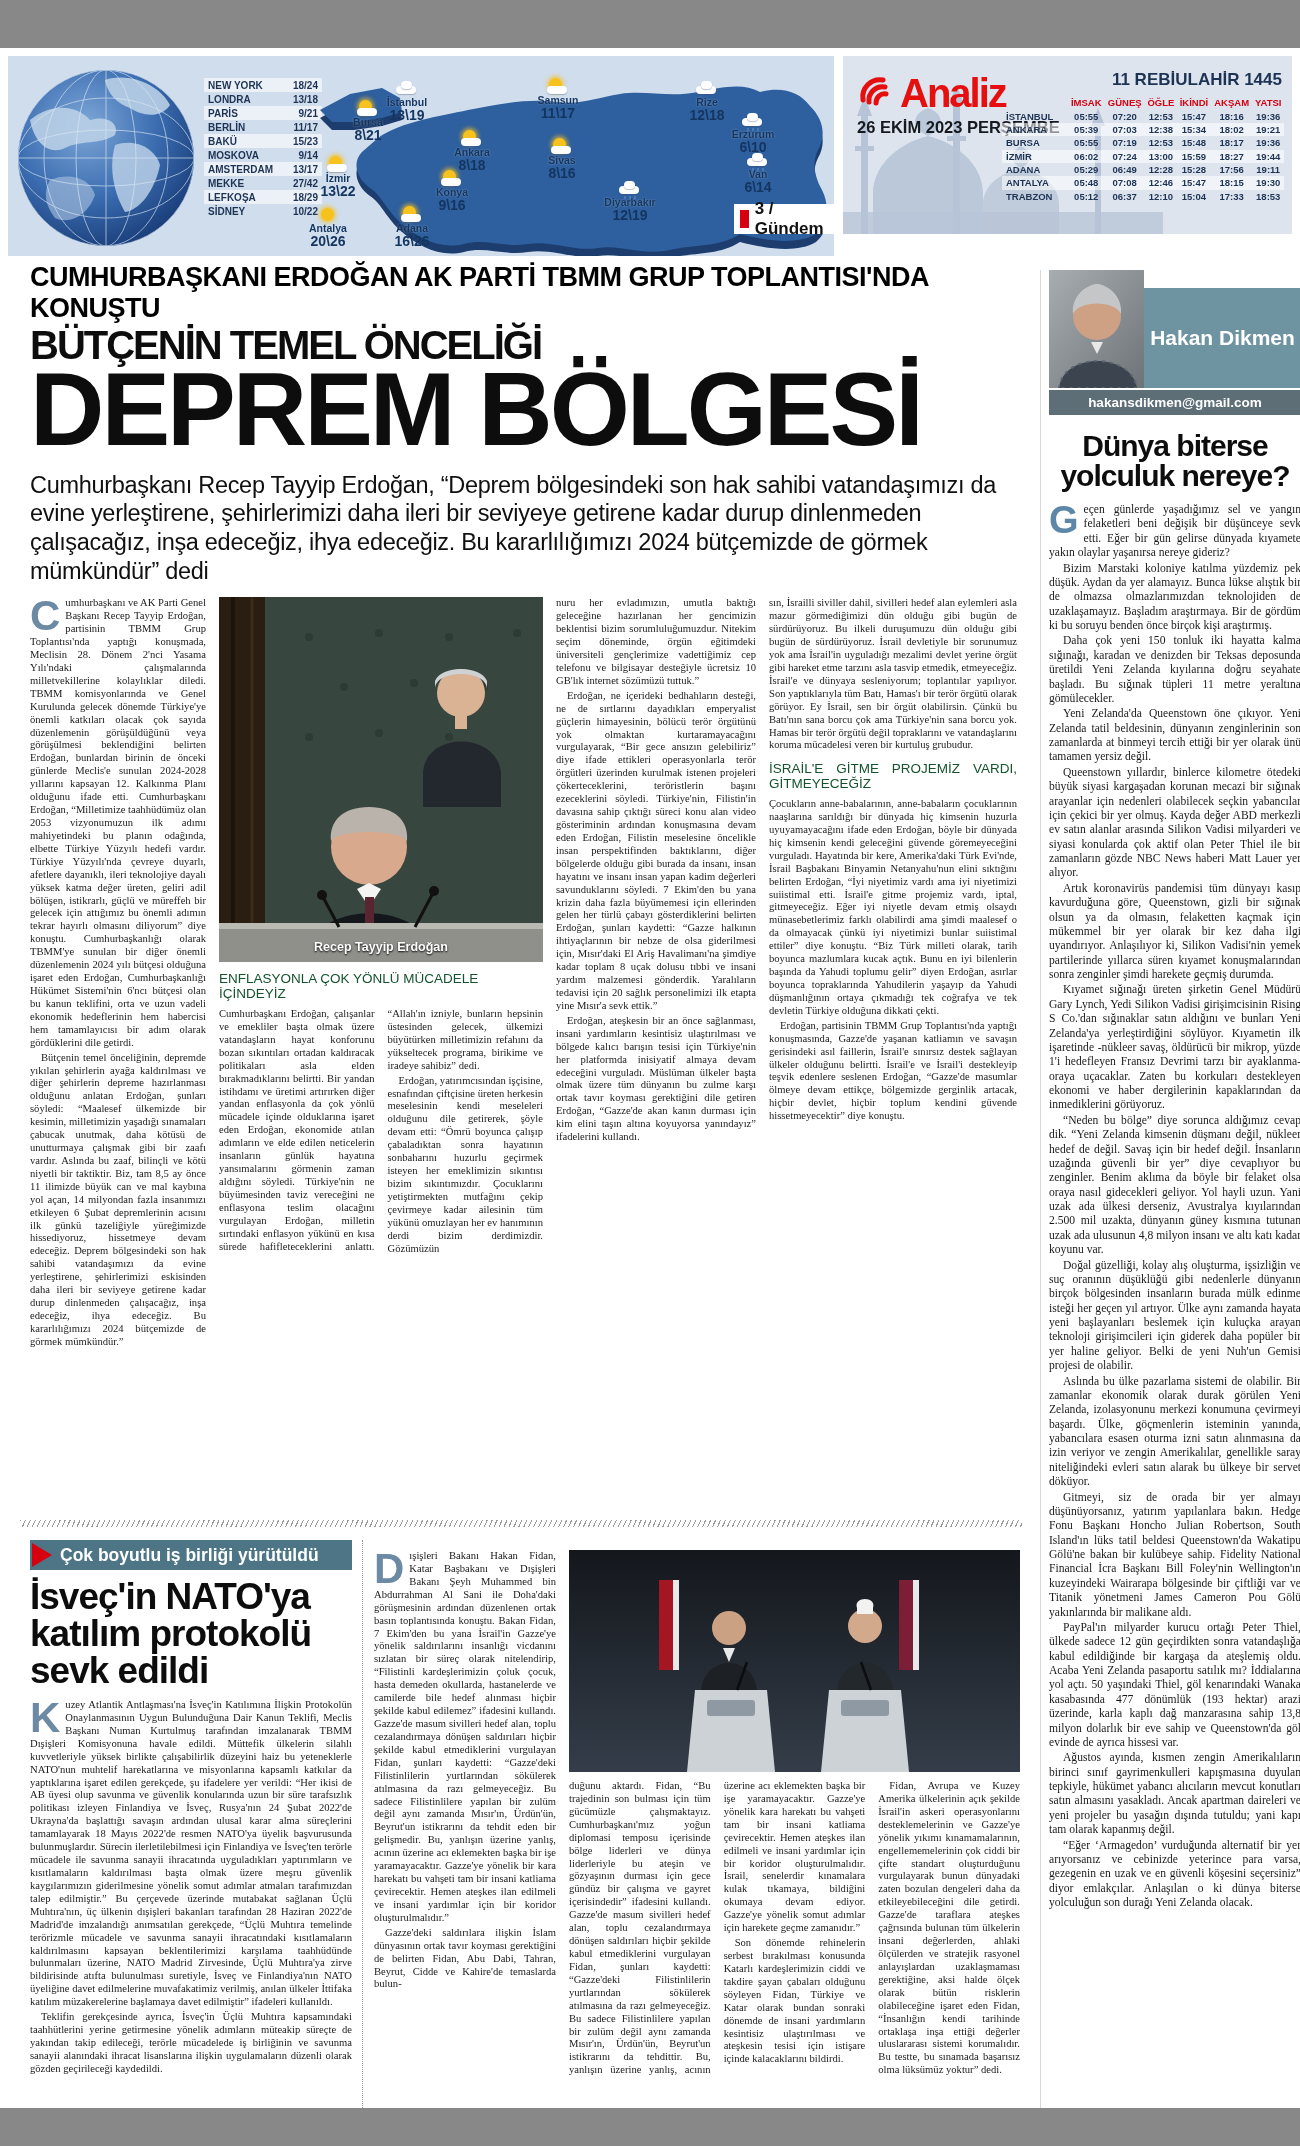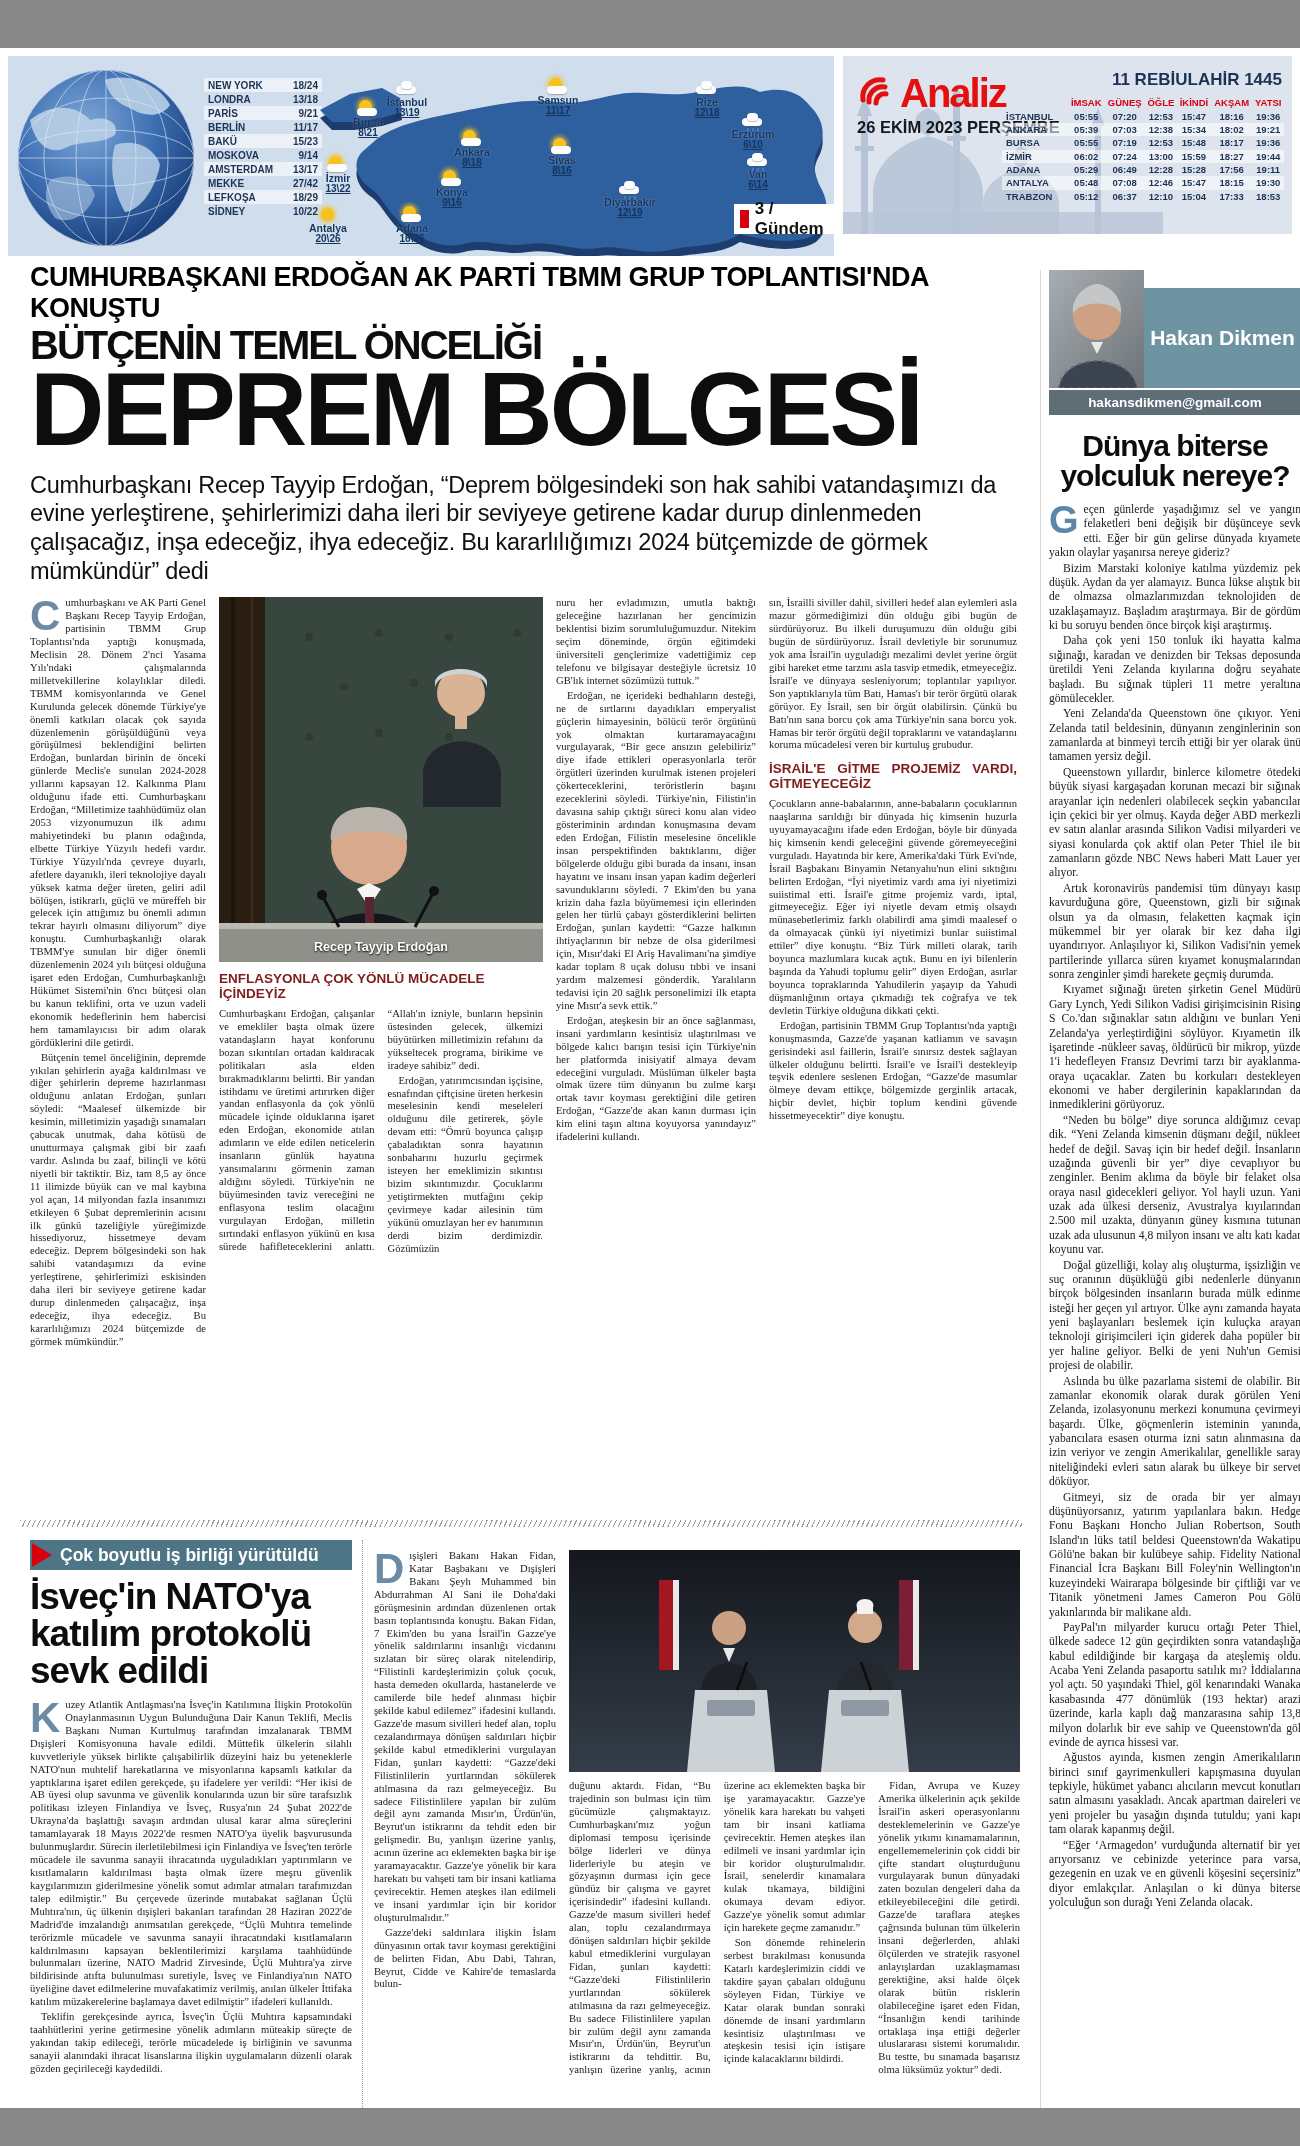"13\19" .mtemp { font-size: 10px -> 14px; text-decoration: underline -> none }
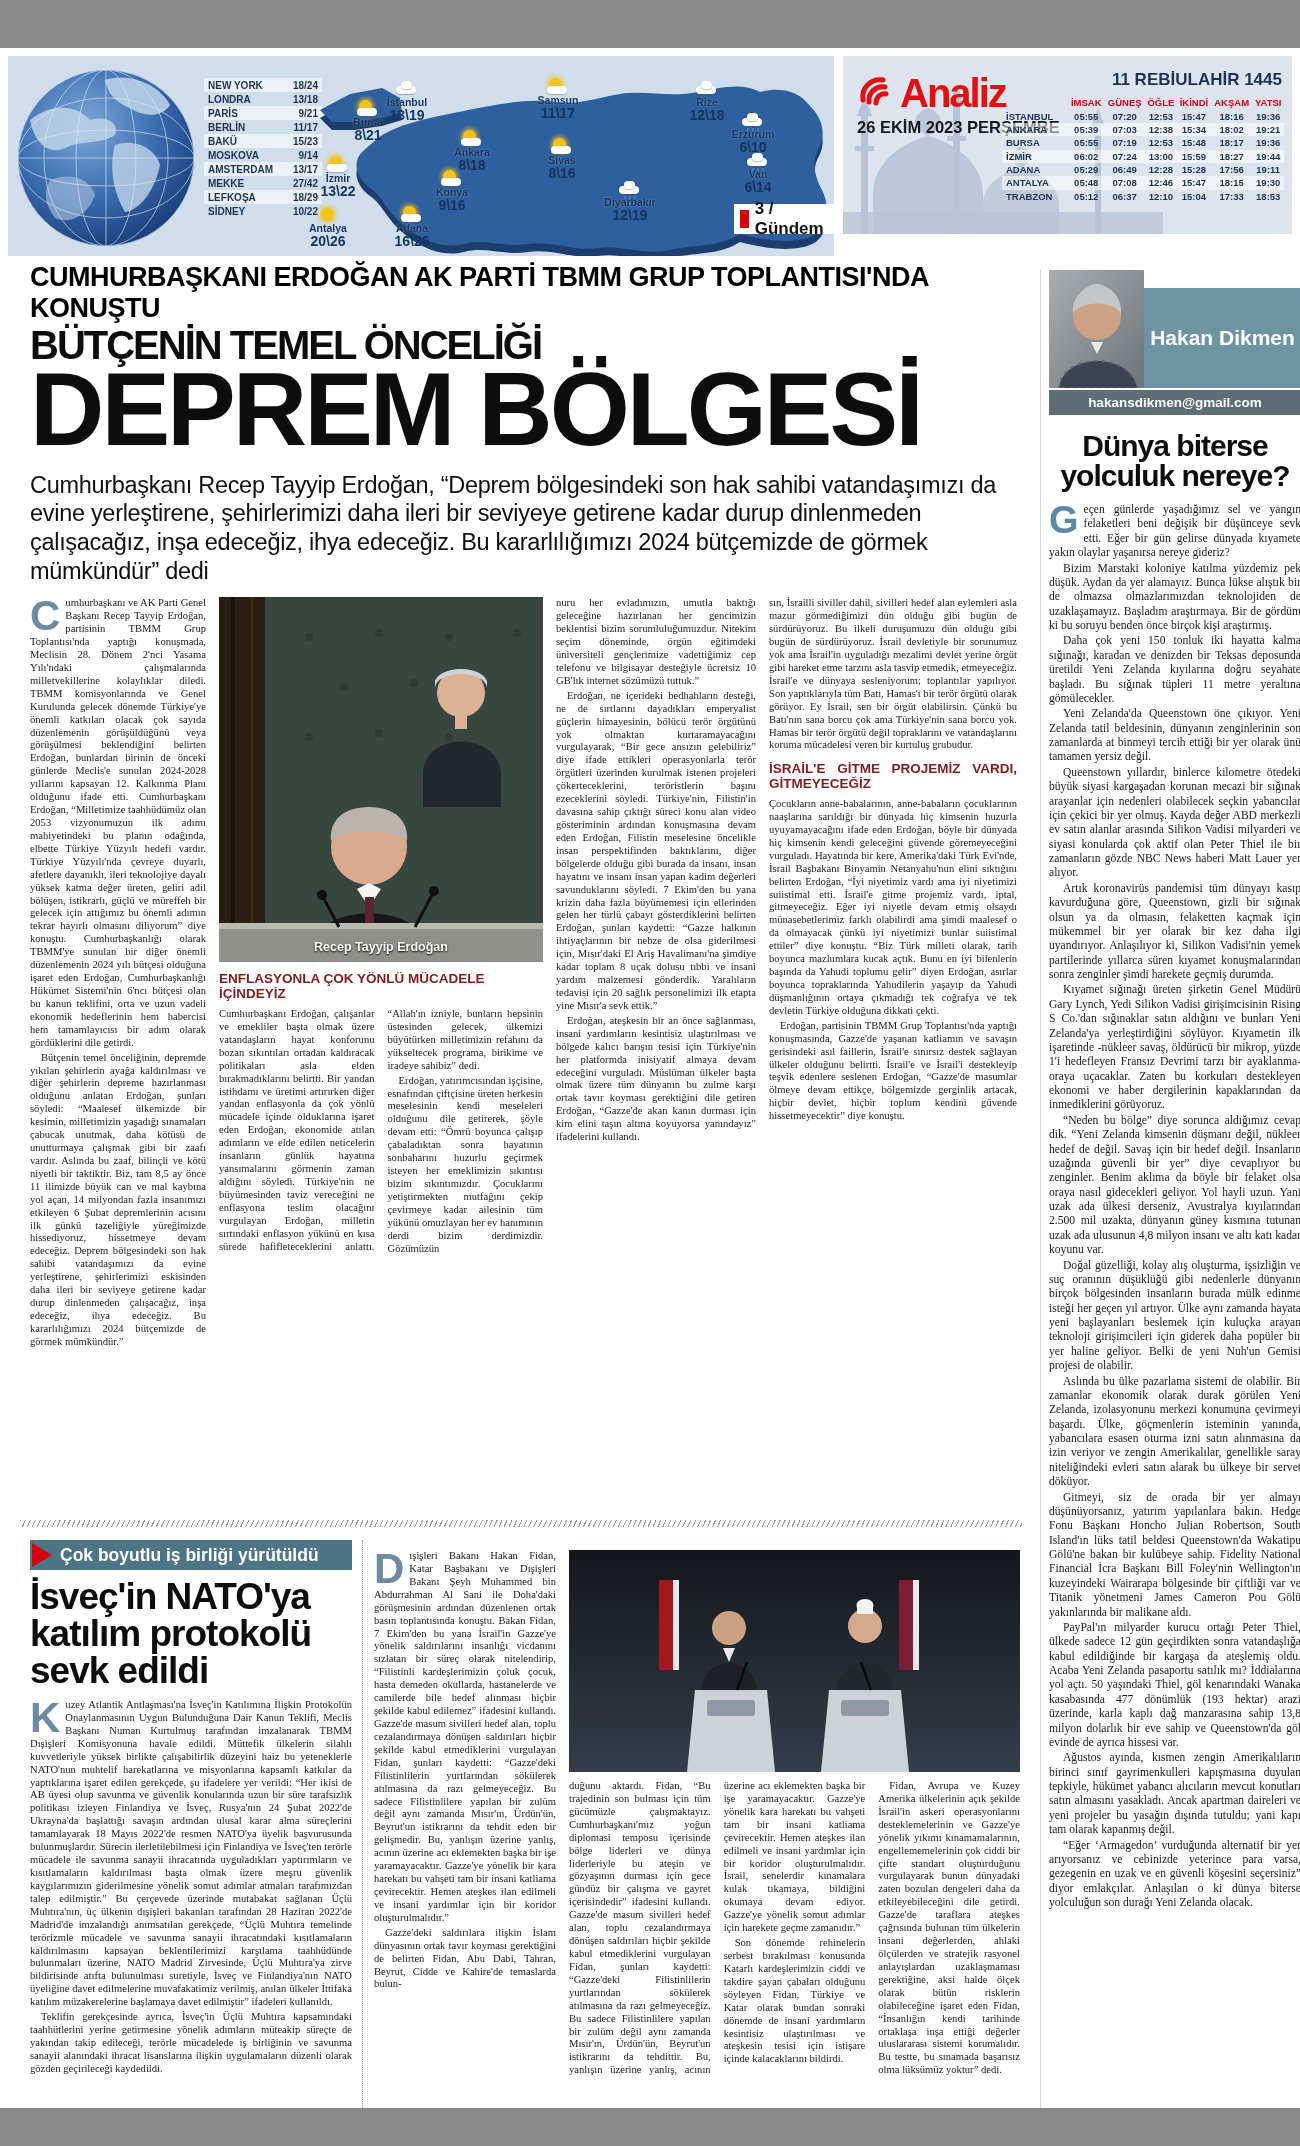"İSRAİL'E GİTME PROJEMİZ VARDI," .subhead { color: #7f1d1d -> #14532d; font-weight: bold -> normal }
